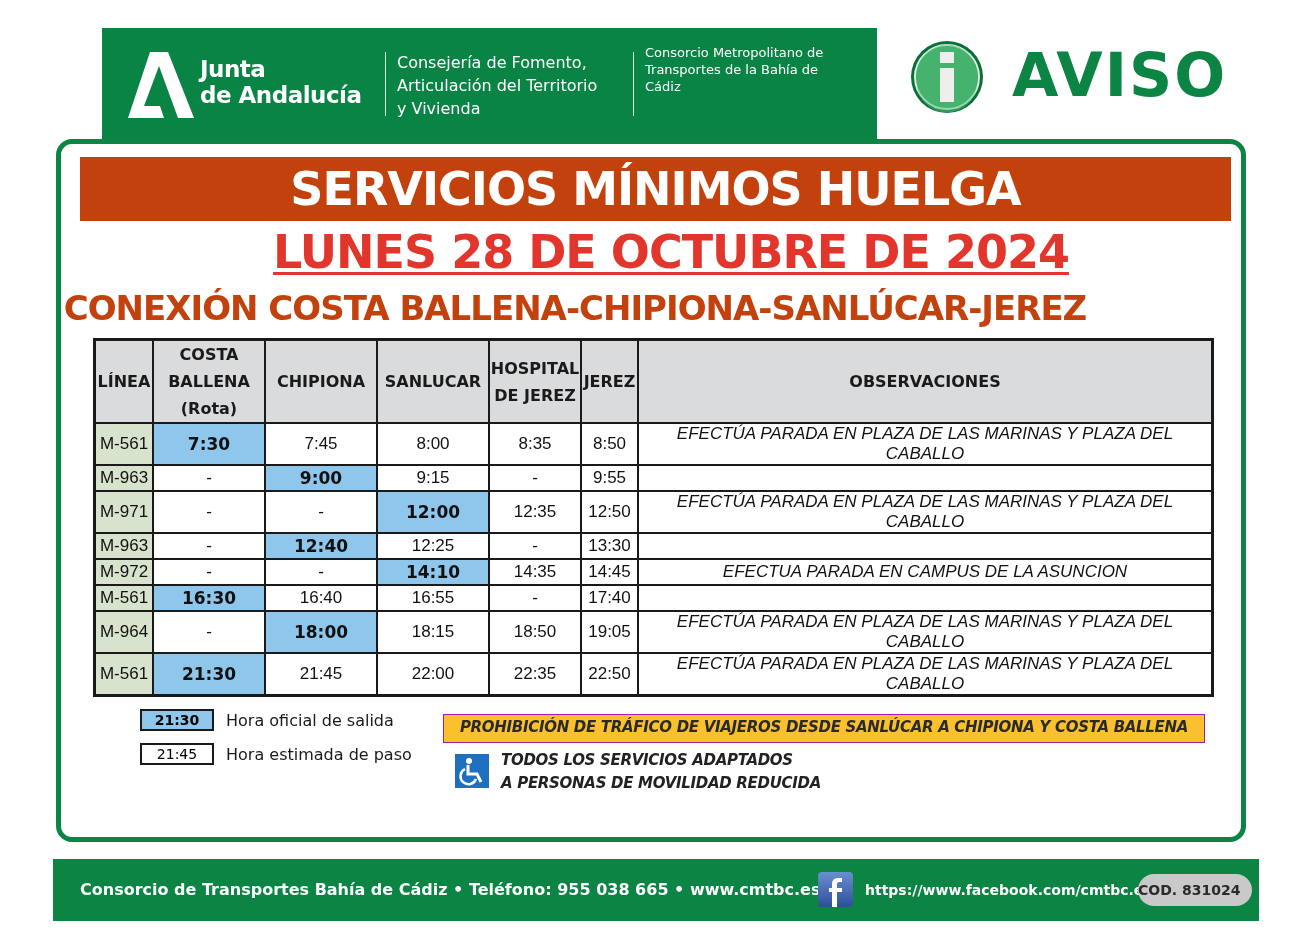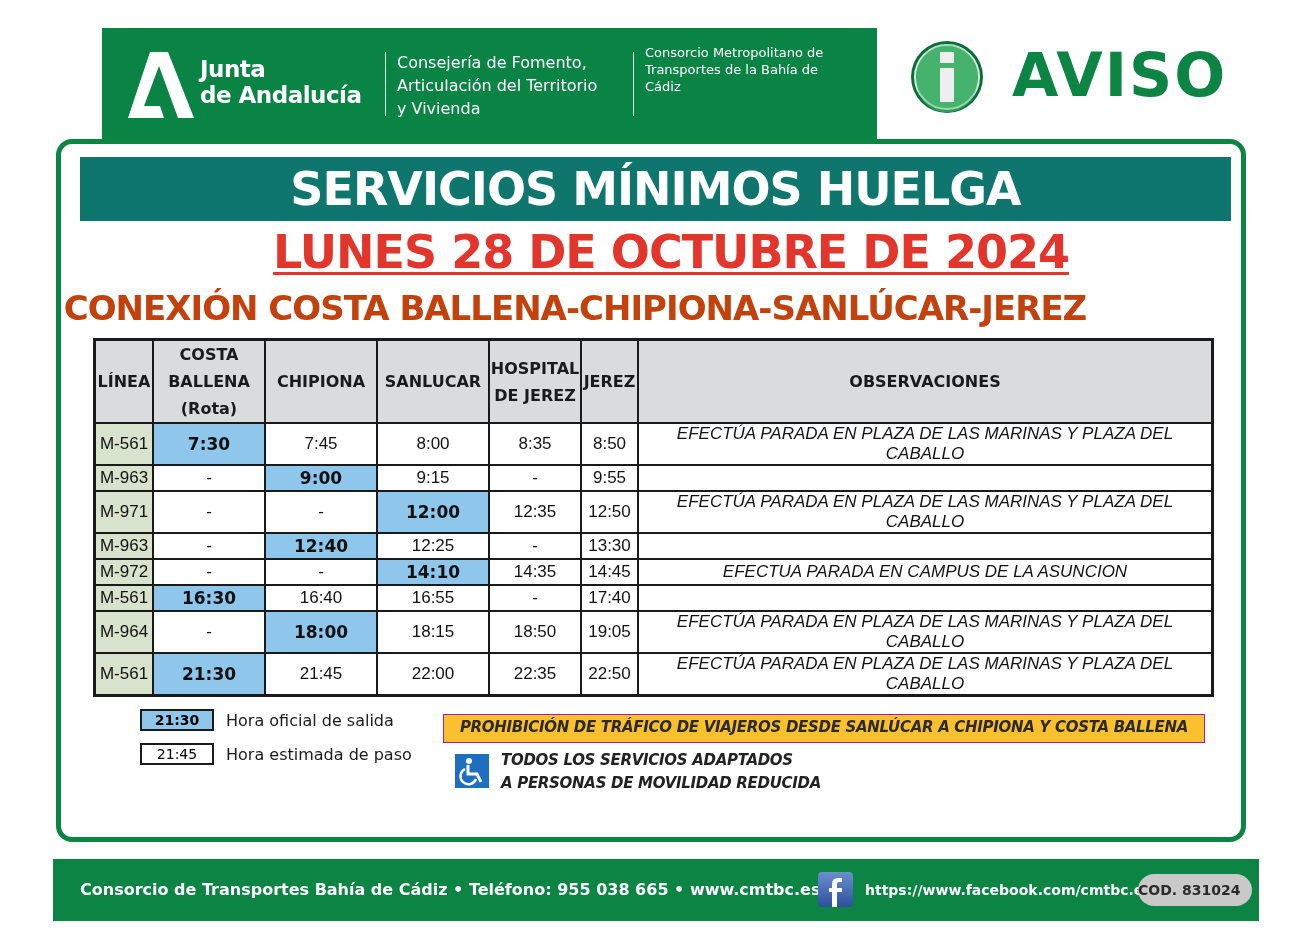"SERVICIOS MÍNIMOS HUELGA" .title-bar { background: #0f766e -> #c2410c }
